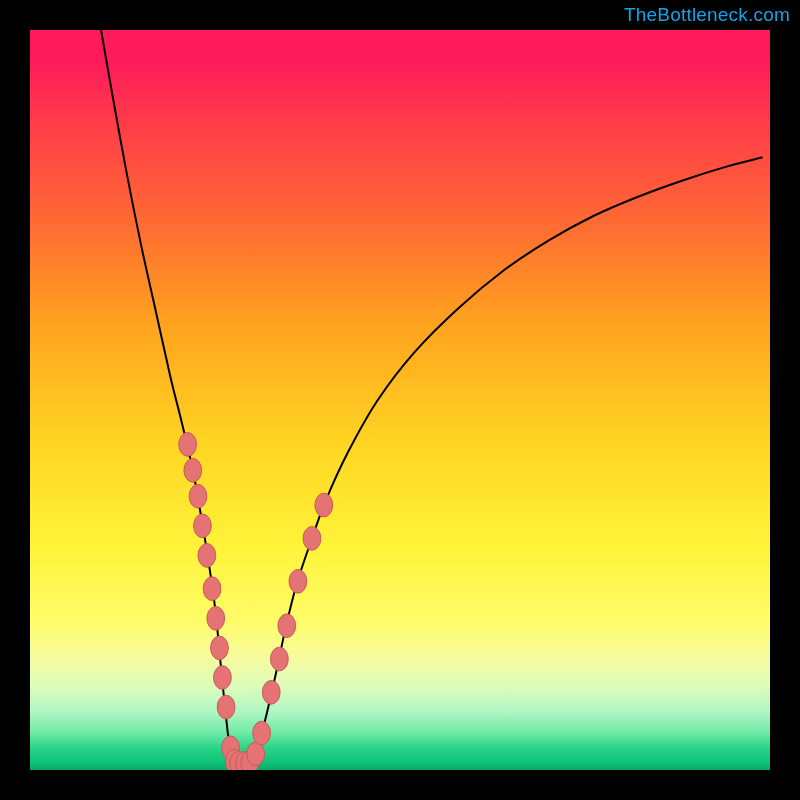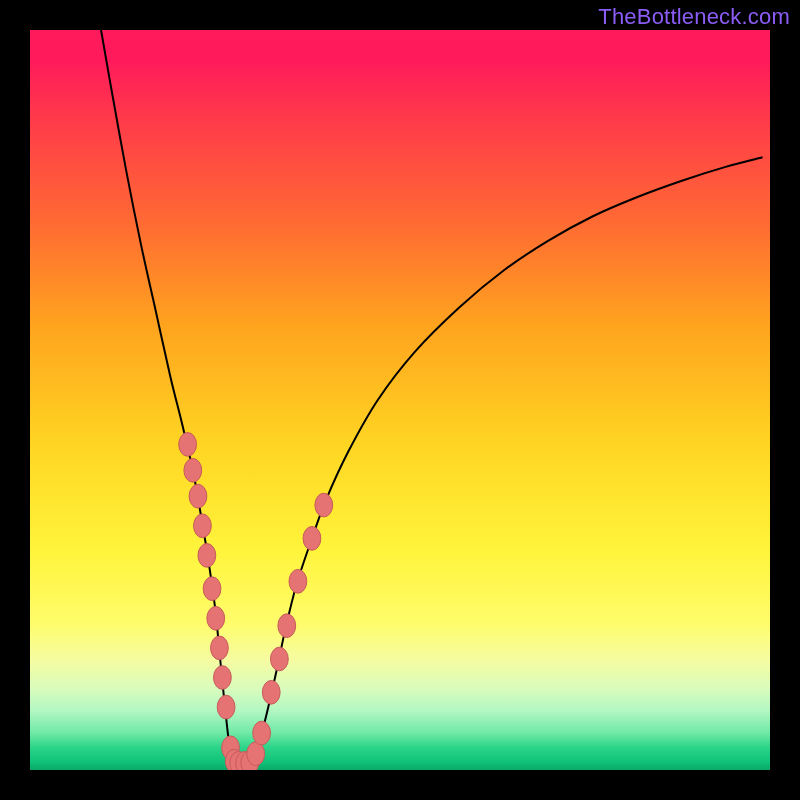"TheBottleneck.com" .watermark { color: #8b5cf6 -> #0ea5e9; font-size: 22px -> 19px }
